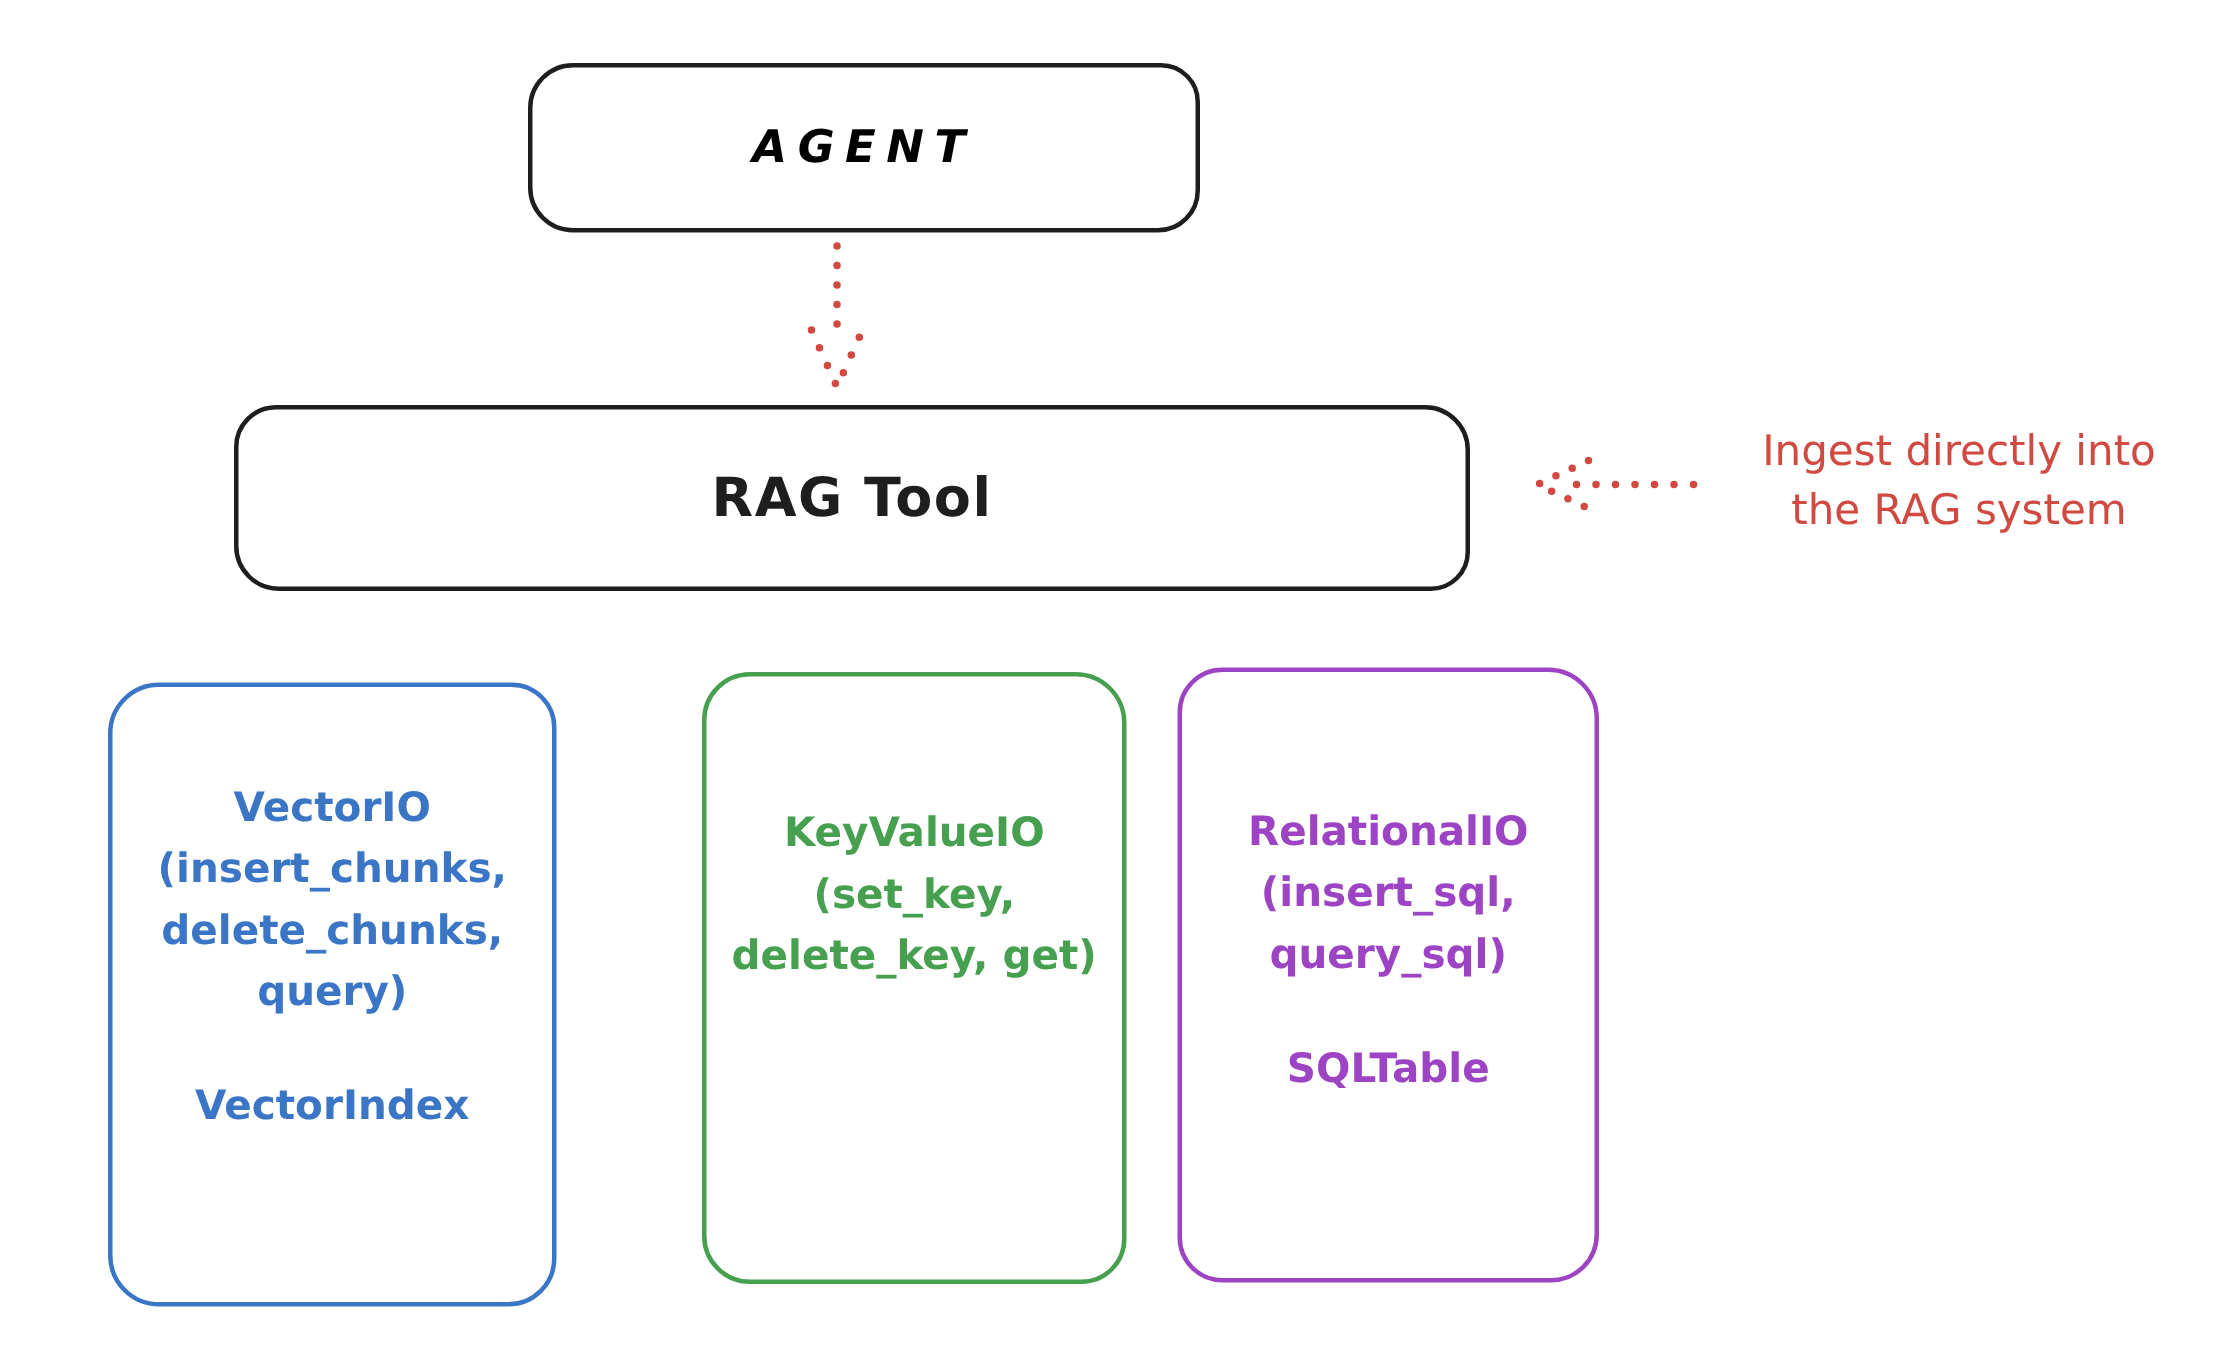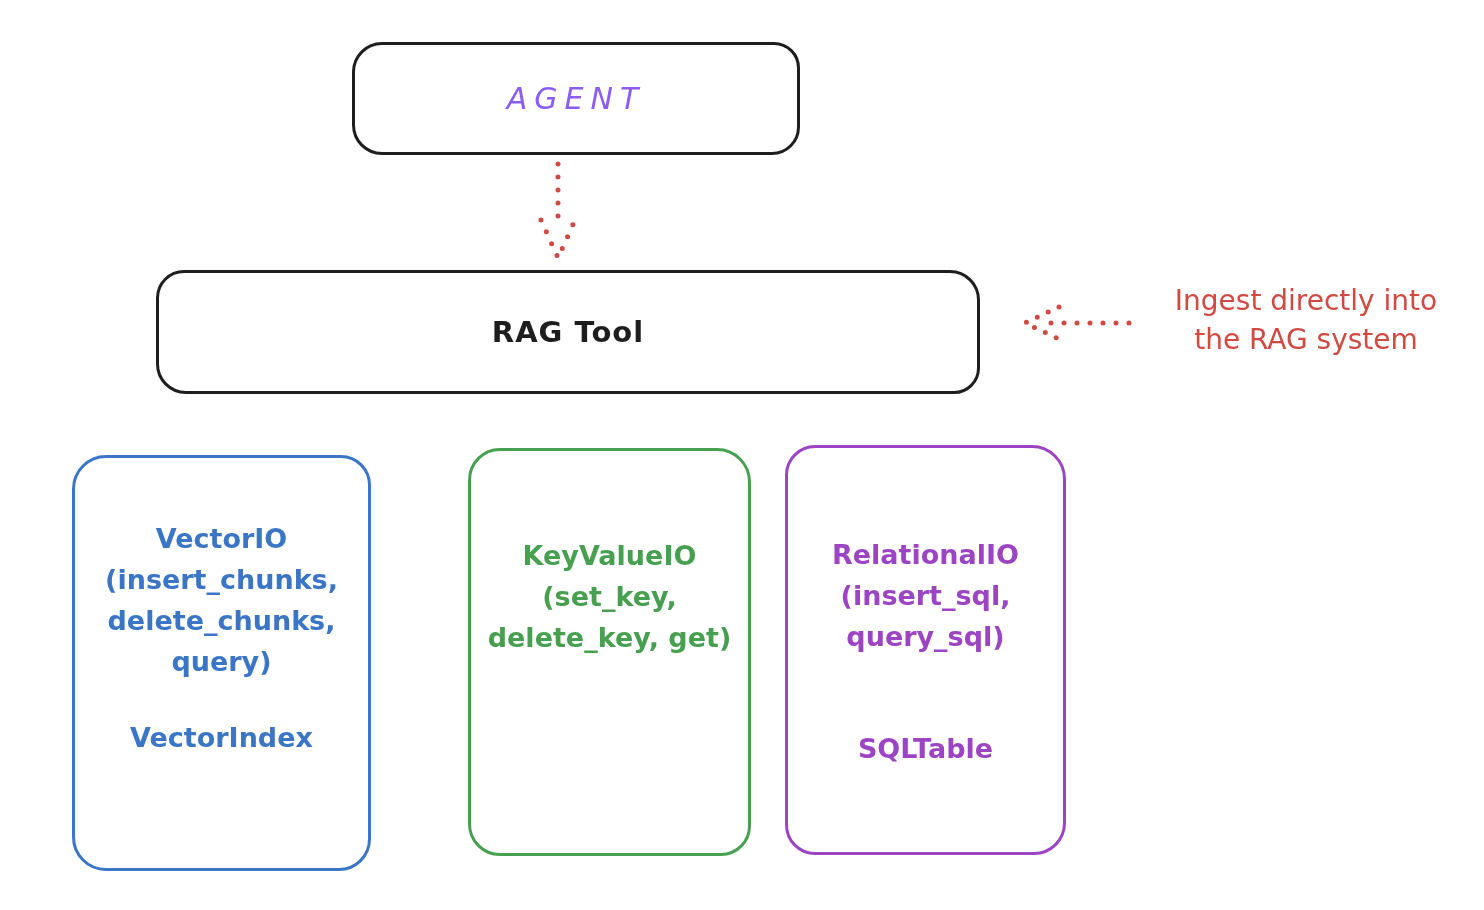"AGENT" #agent-box .label { color: #8b5cf6 -> #000000; font-weight: 400 -> 700 }
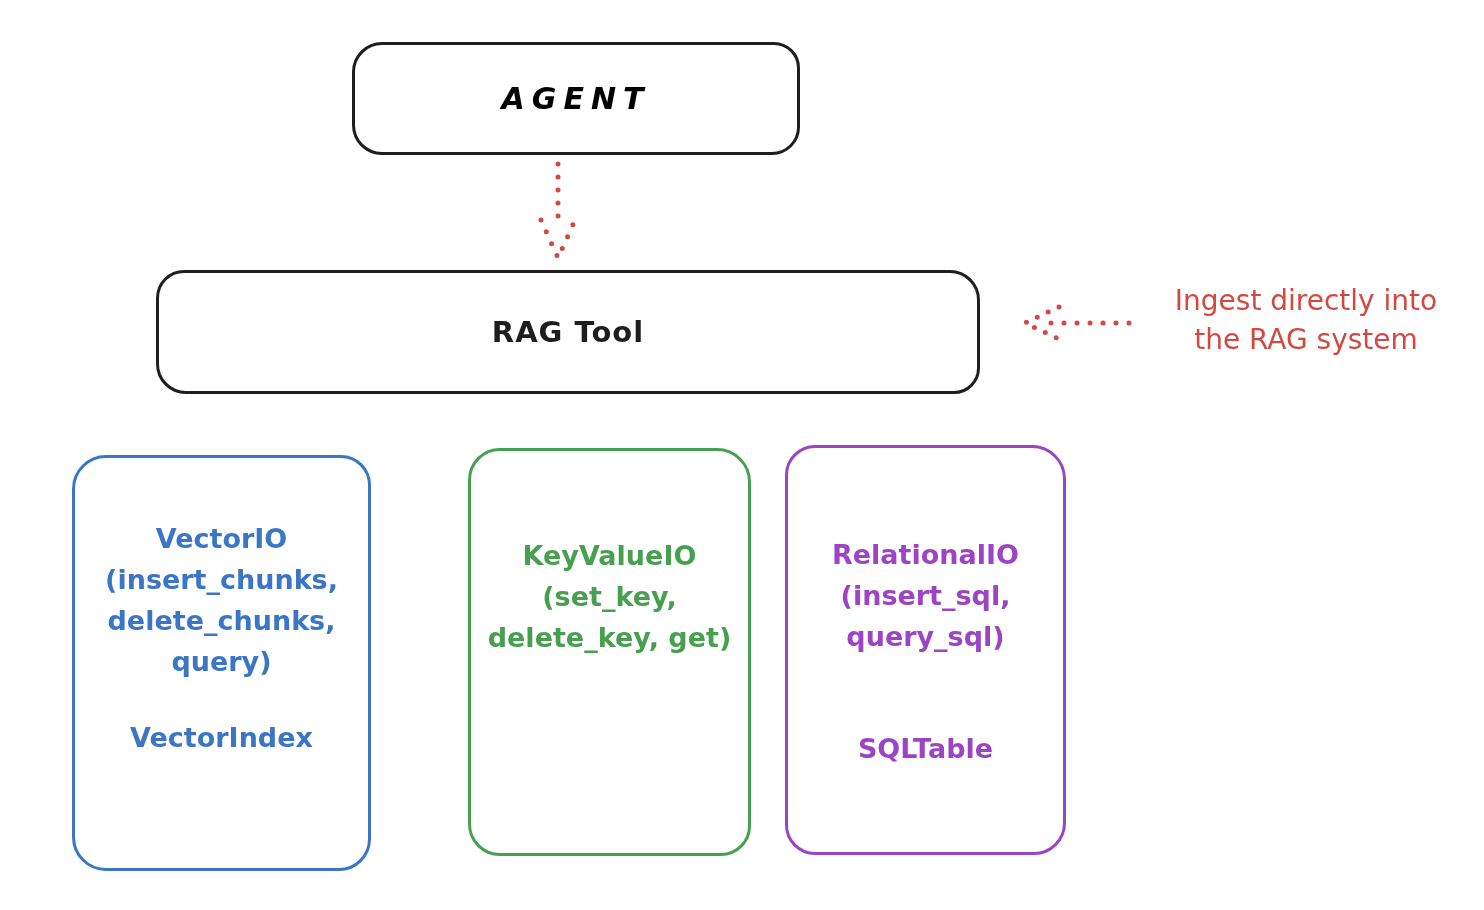"RAG Tool" #ragtool-box .label { font-size: 29px -> 36px }
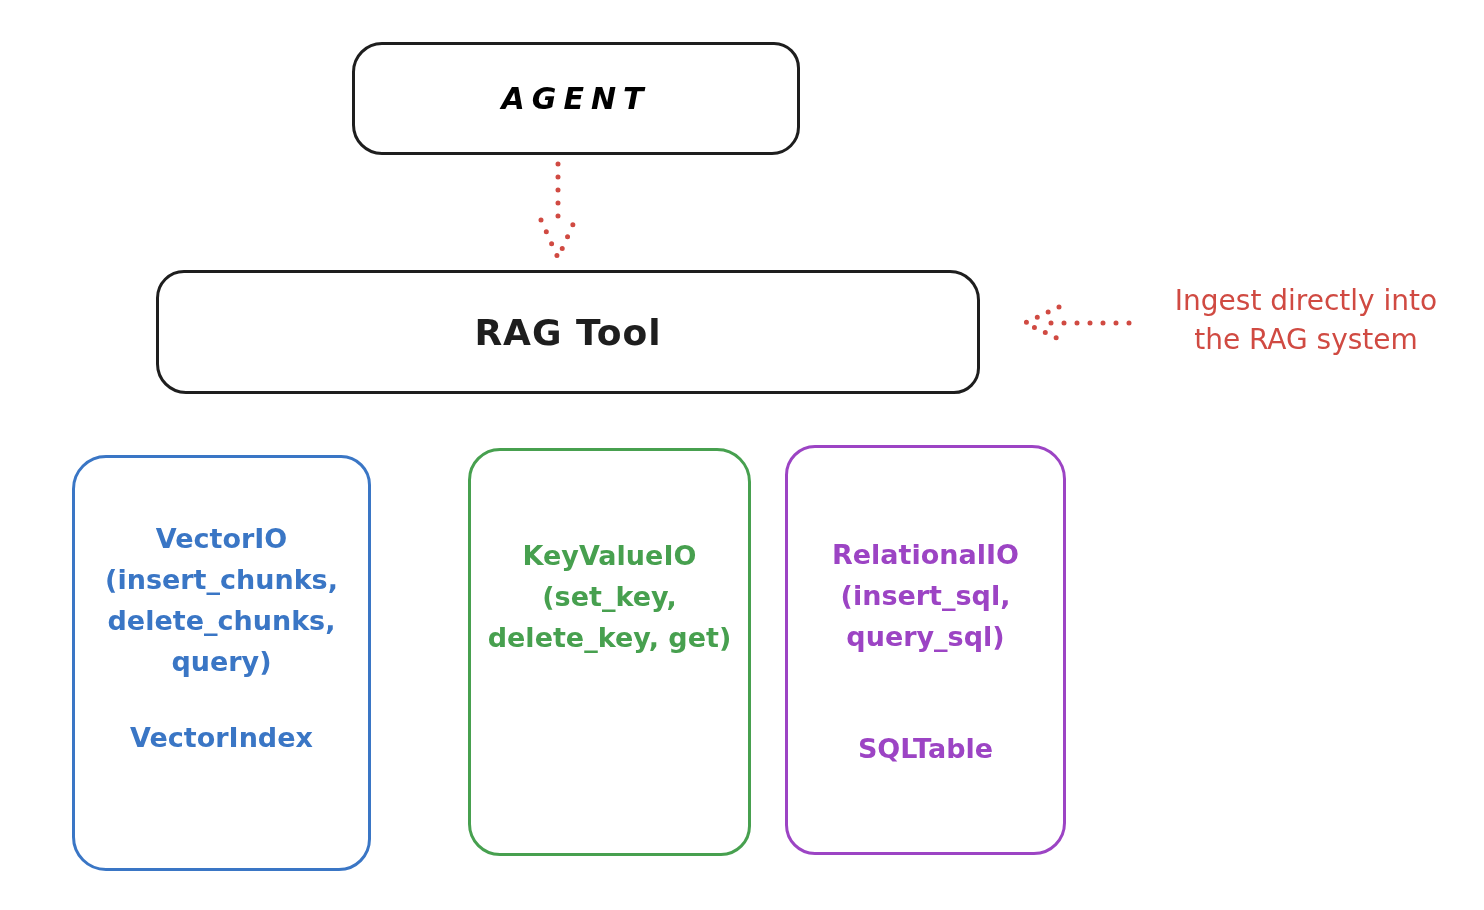"RelationalIO" #card-relational { gap: 36px -> none }
